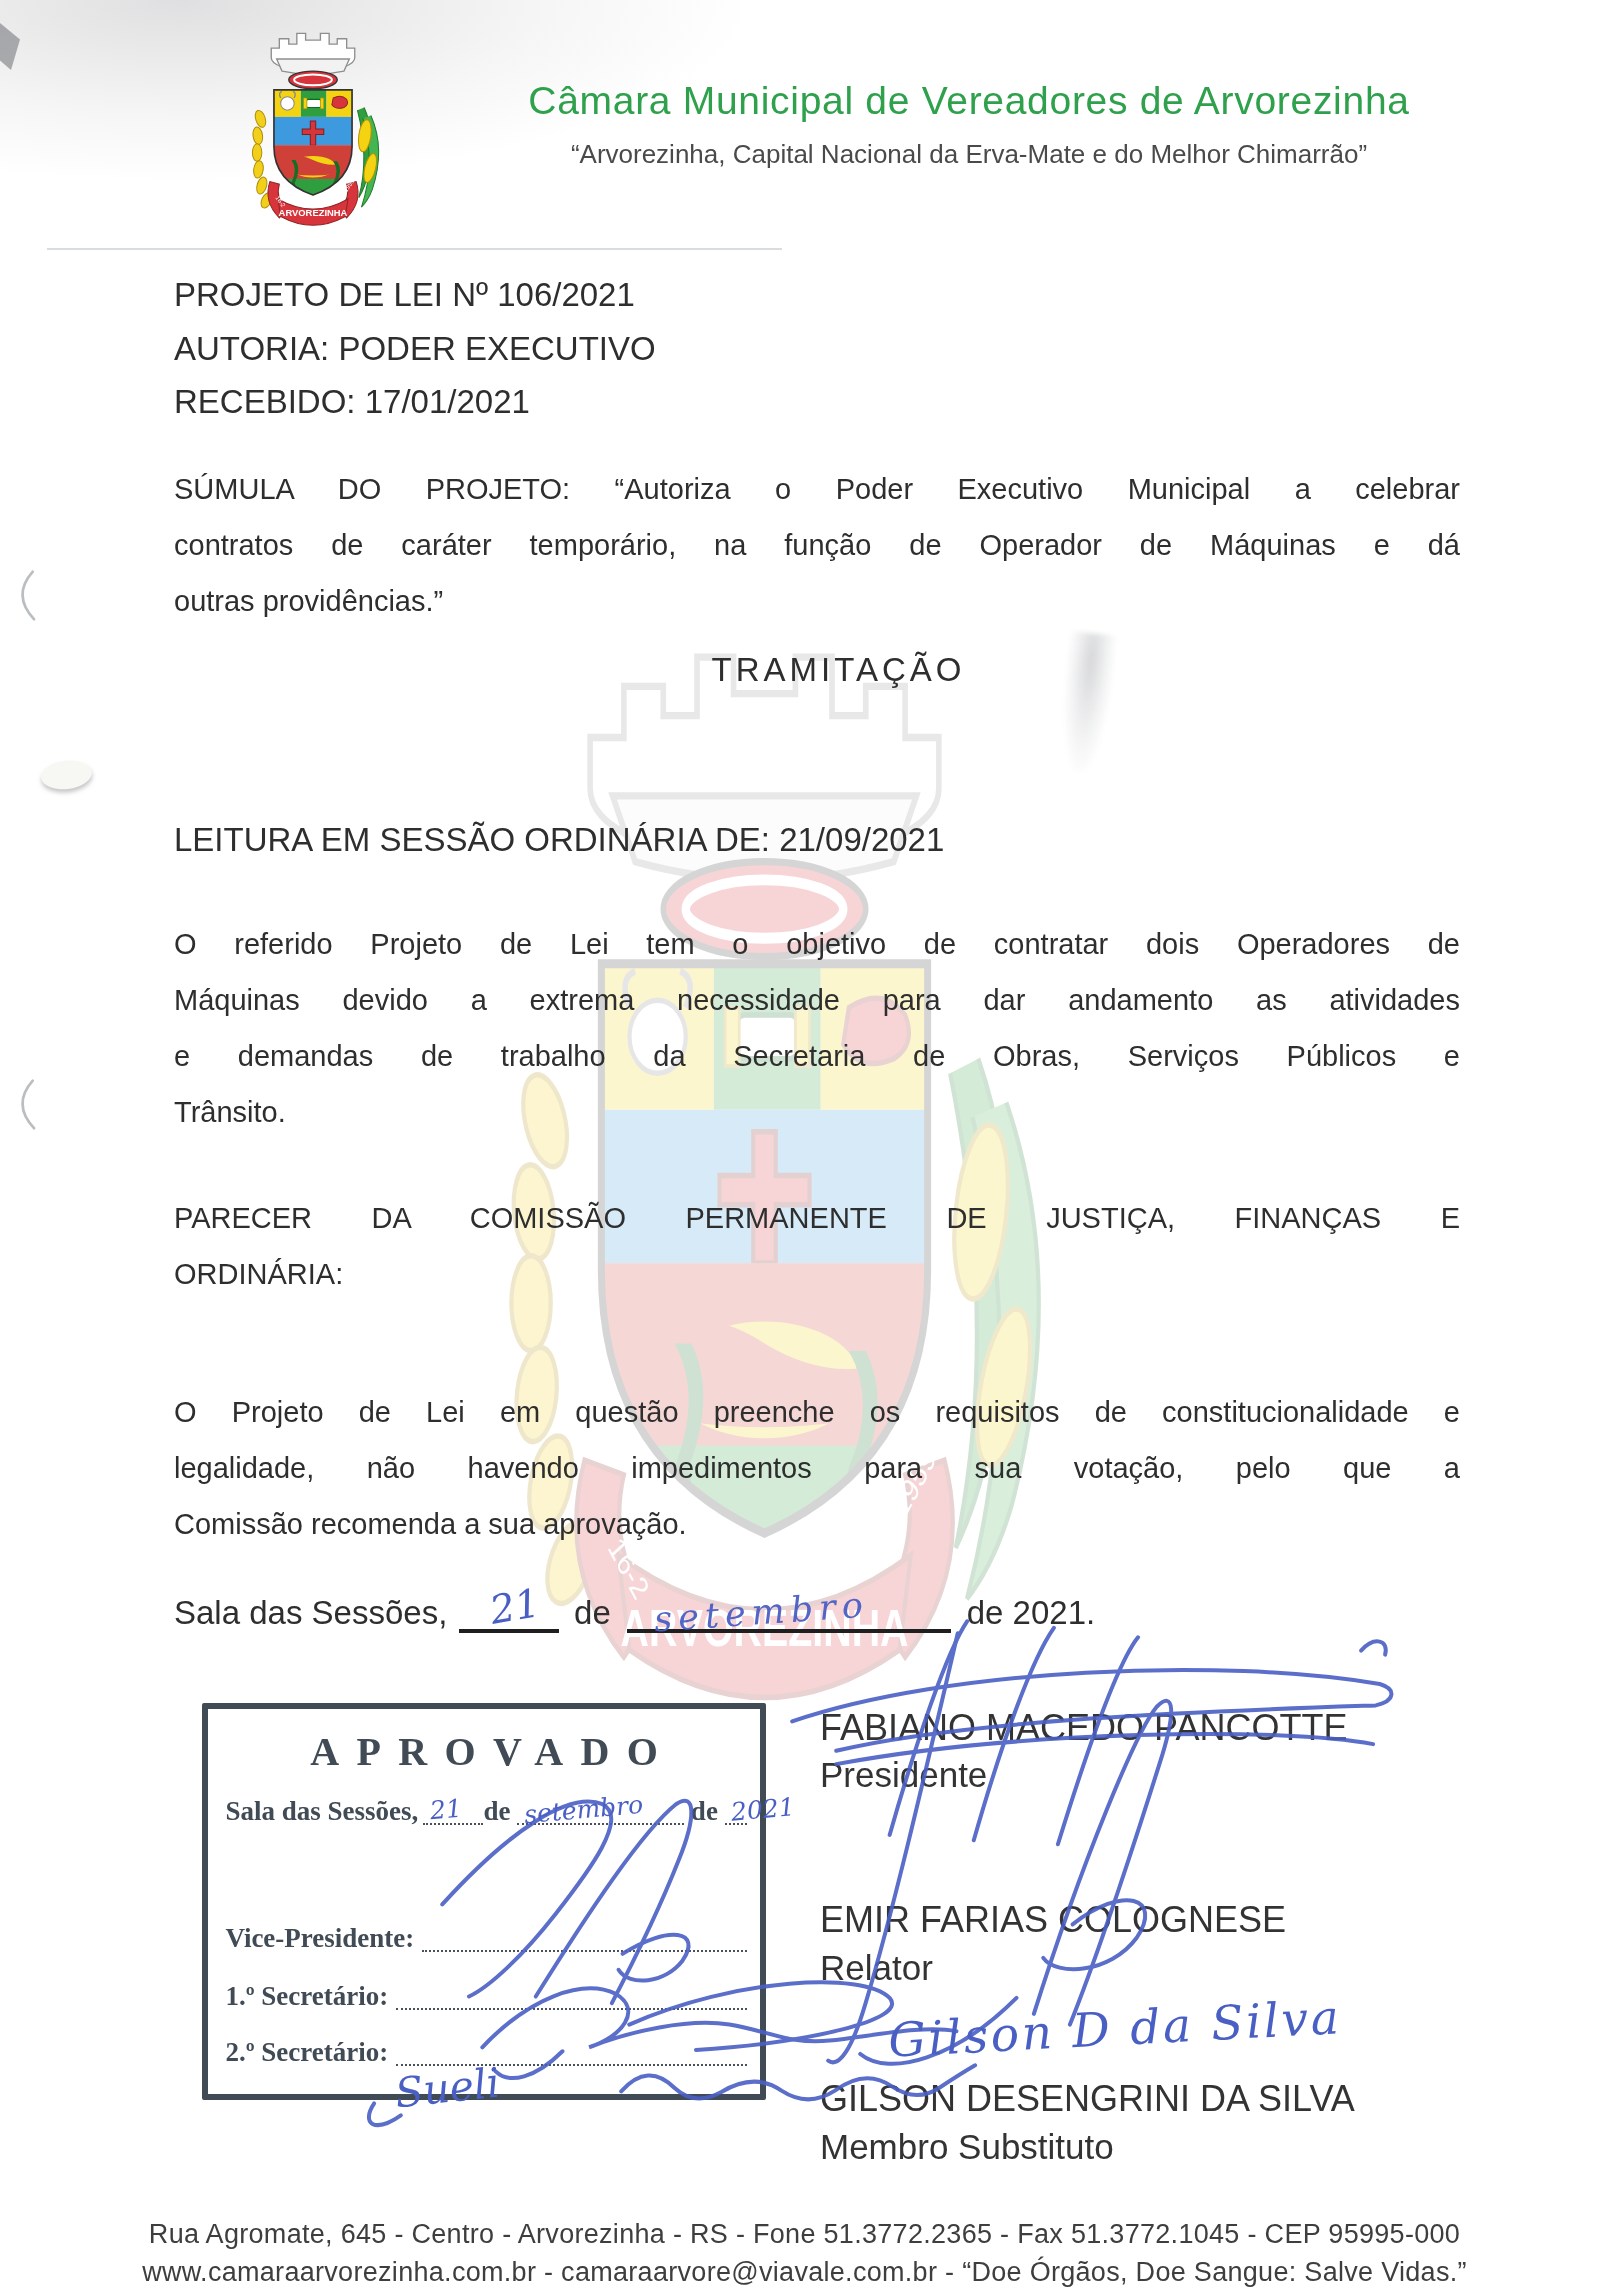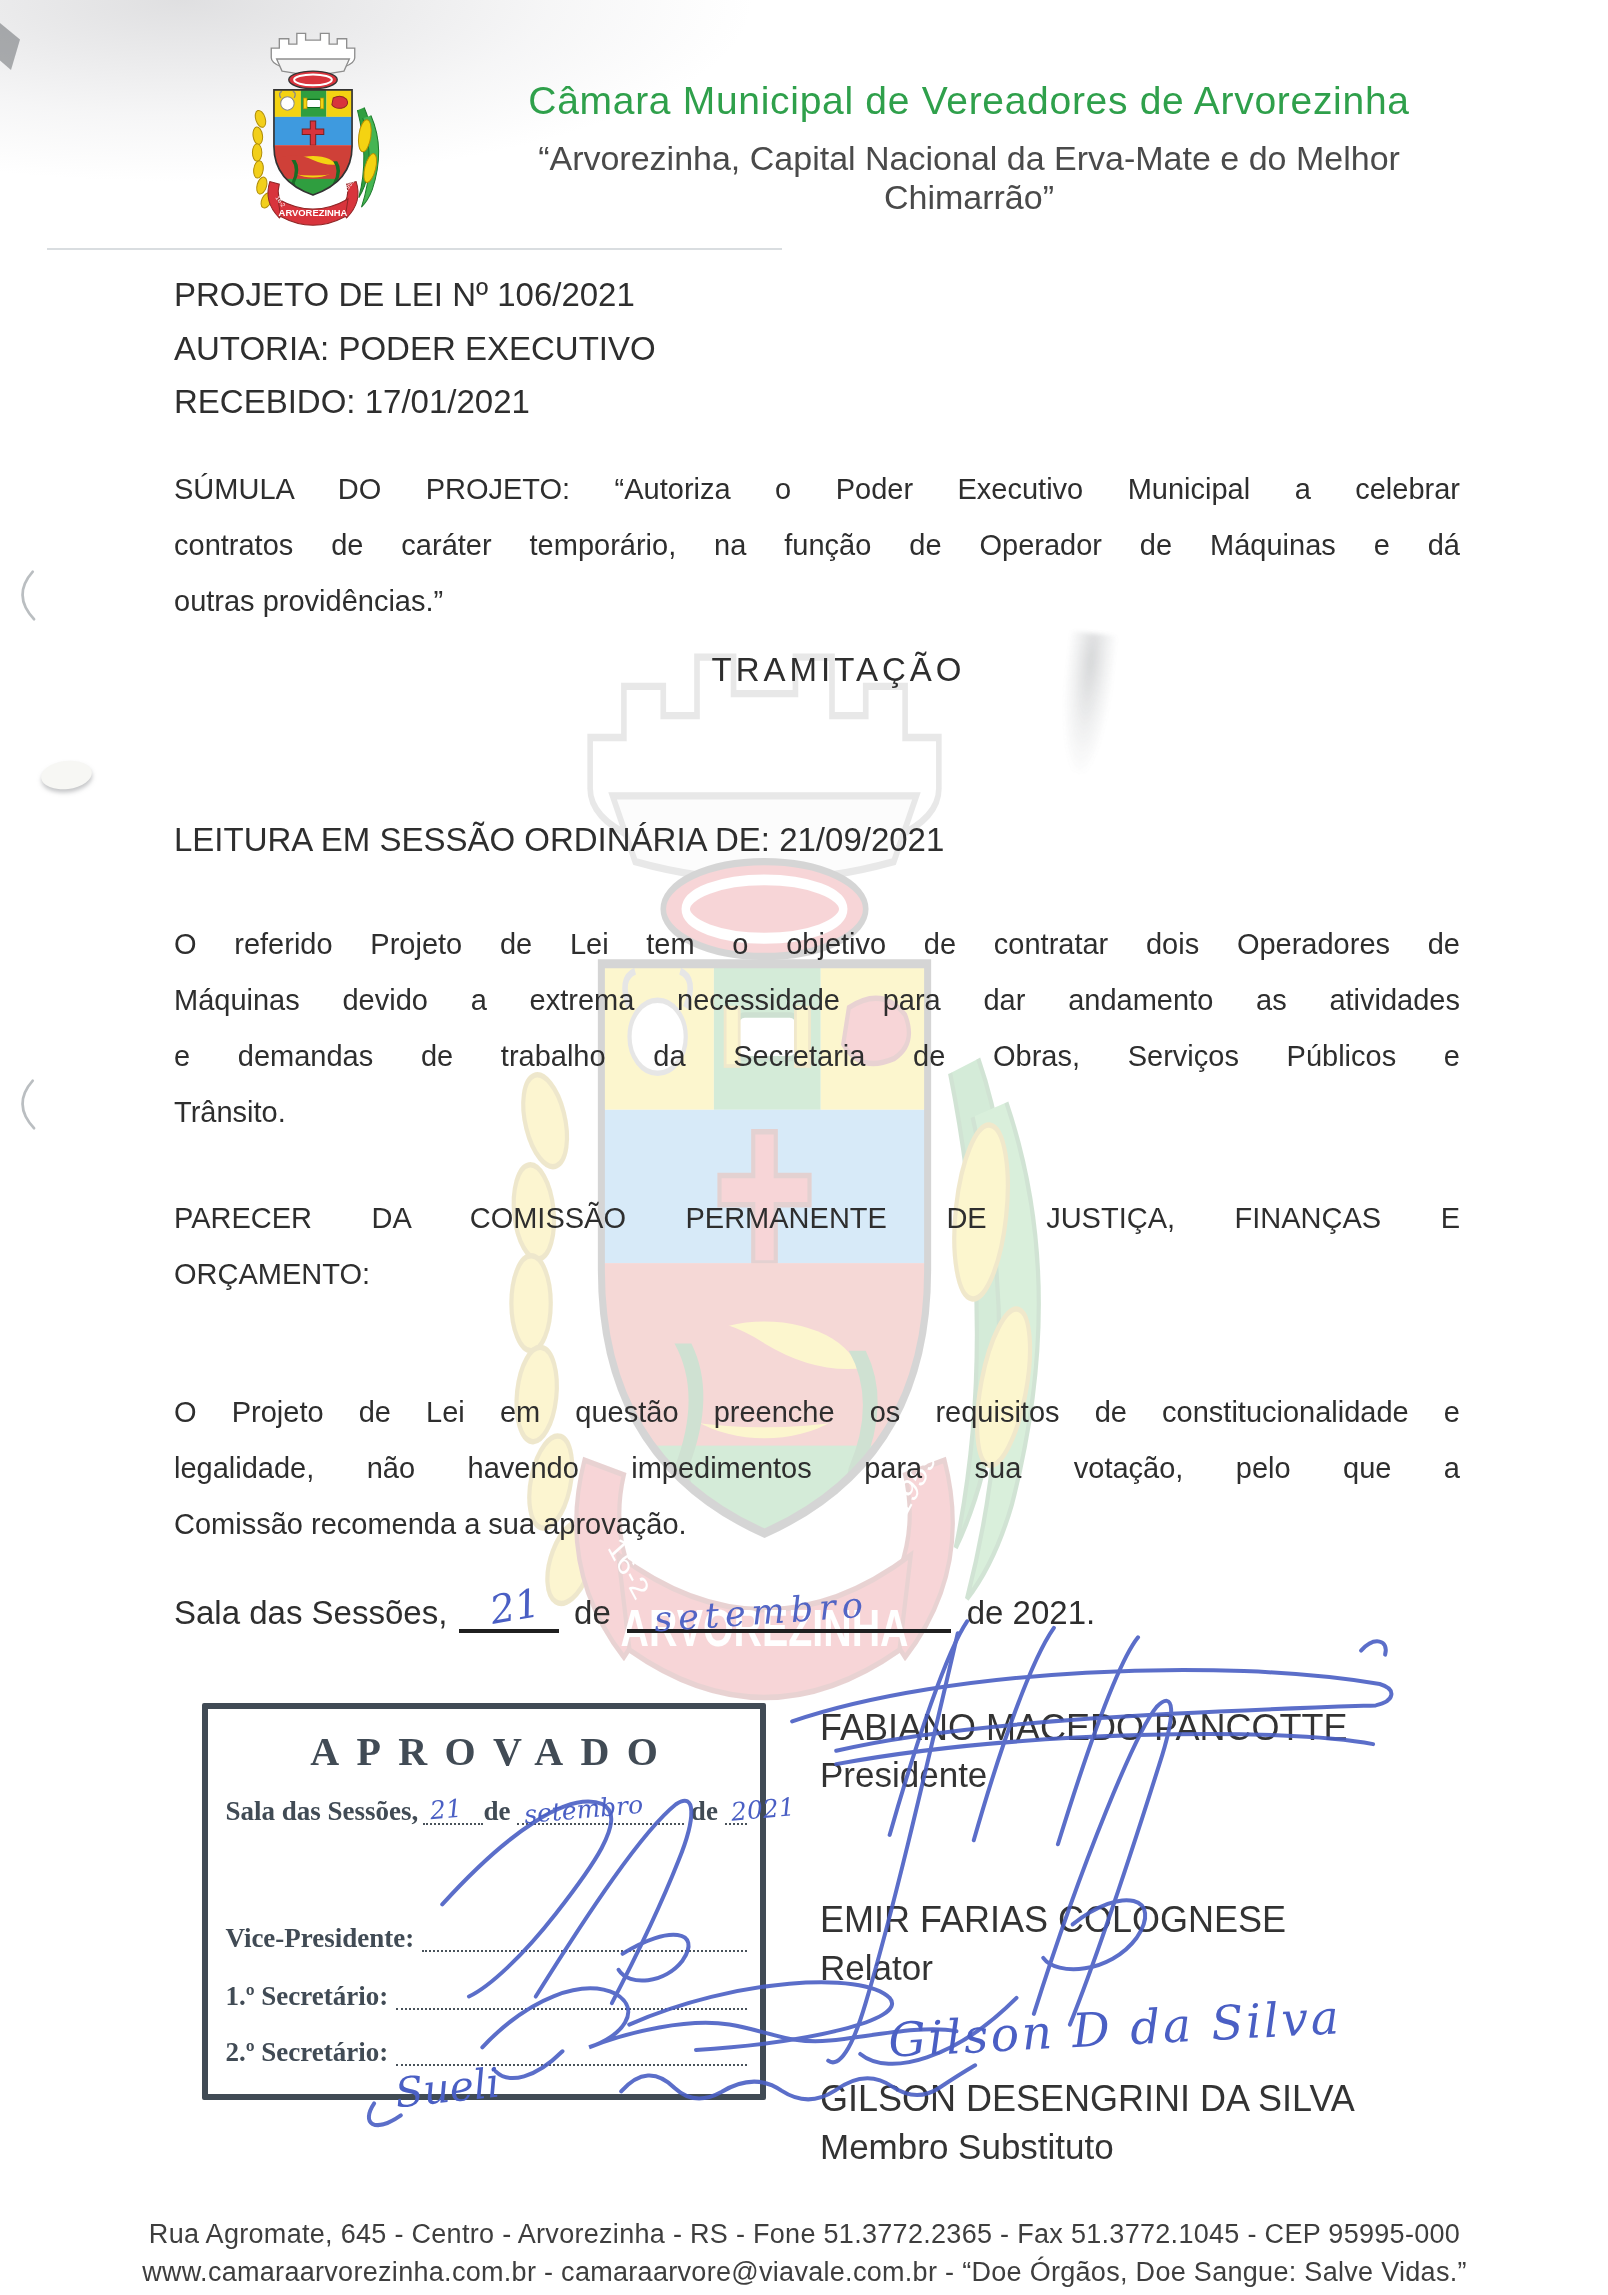"“Arvorezinha, Capital Nacional da" .hdr-subtitle { font-size: 34px -> 26px }
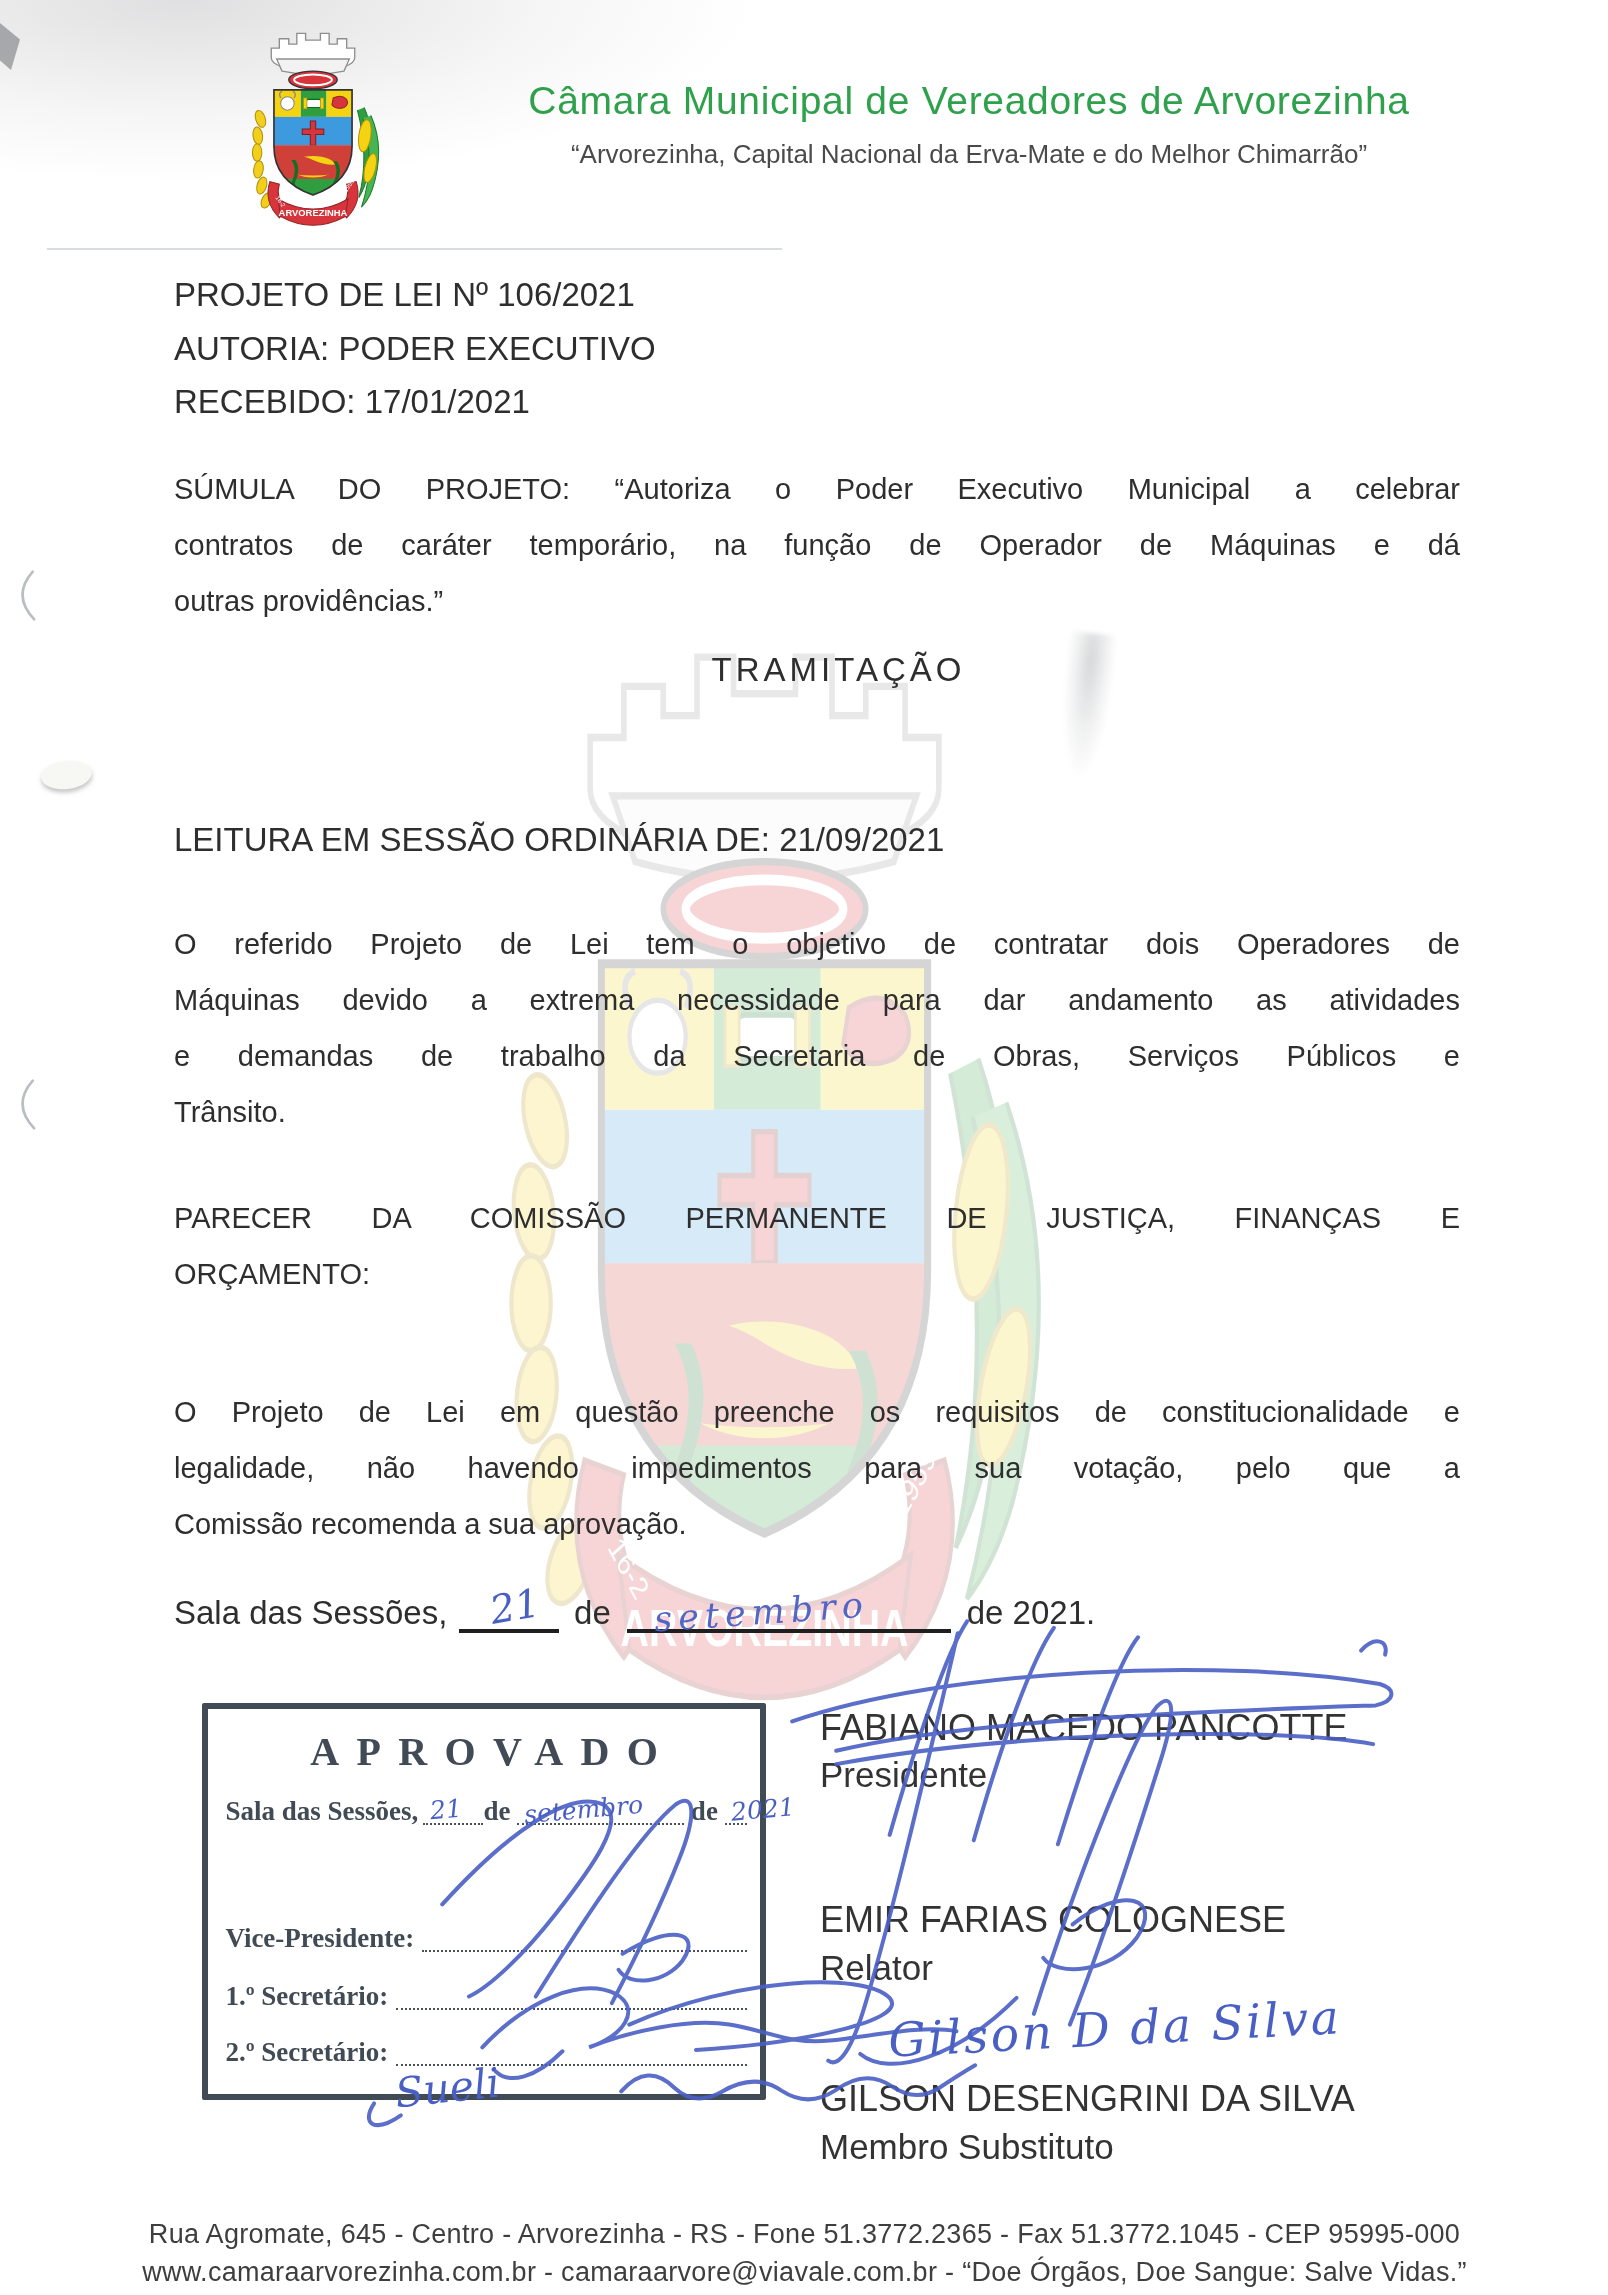"ORÇAMENTO:" div.jl-last { text: ORÇAMENTO -> ORDINÁRIA }
